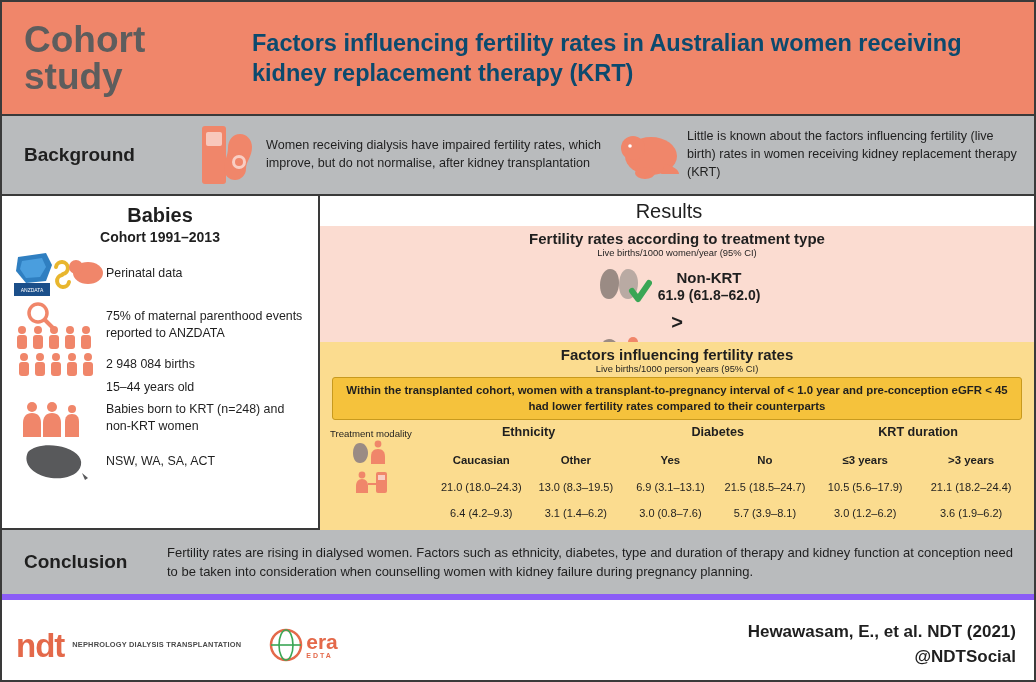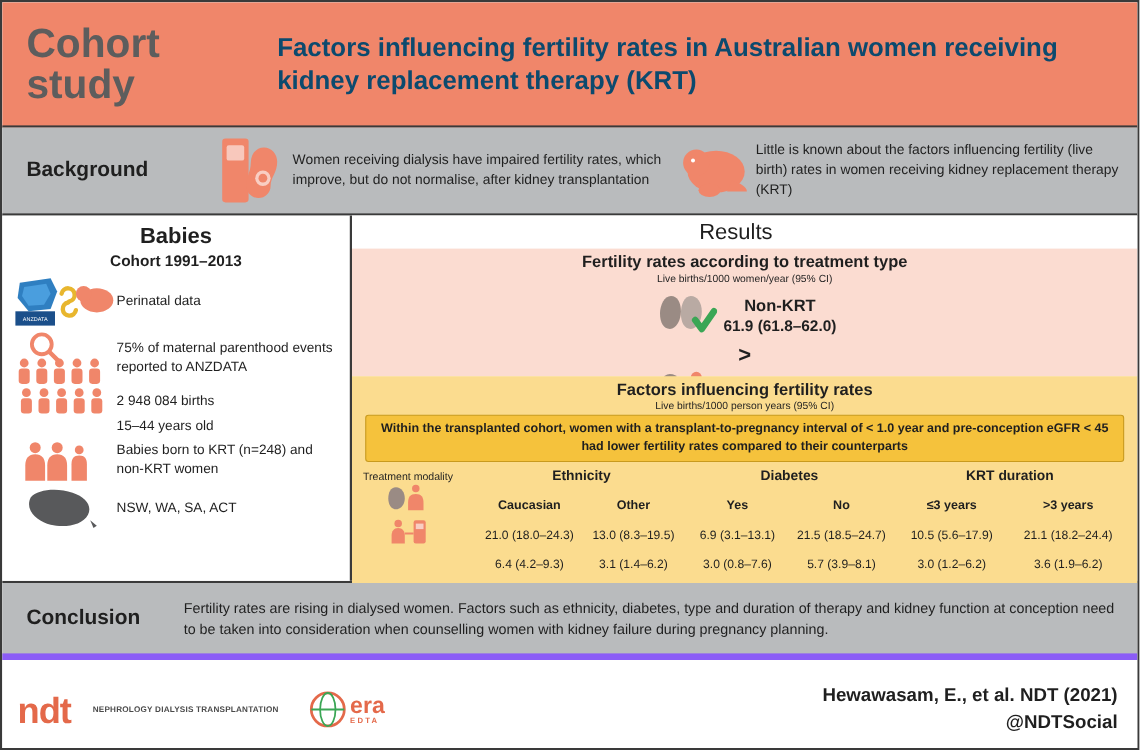"ndt" .ndt-logo { gap: 20px -> 8px }
